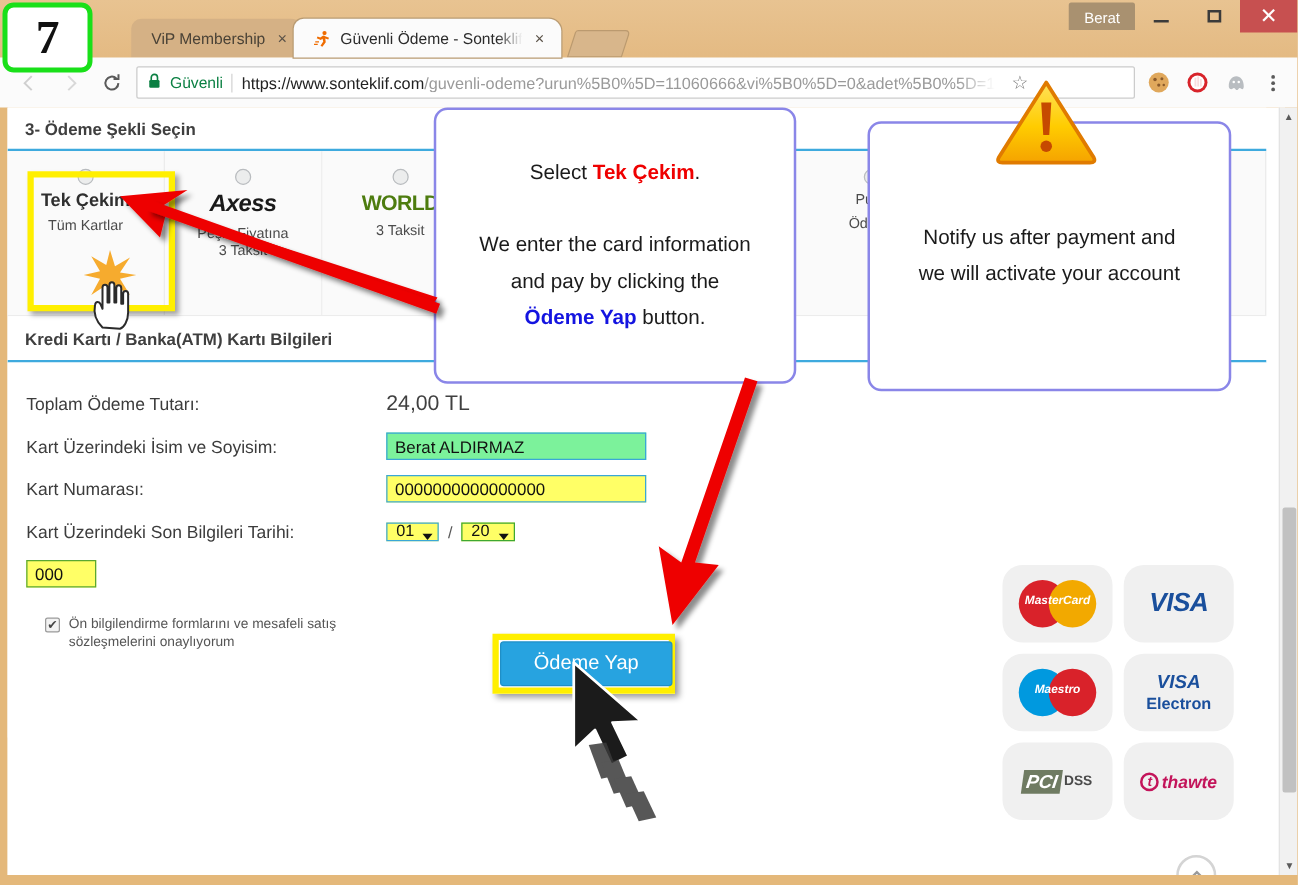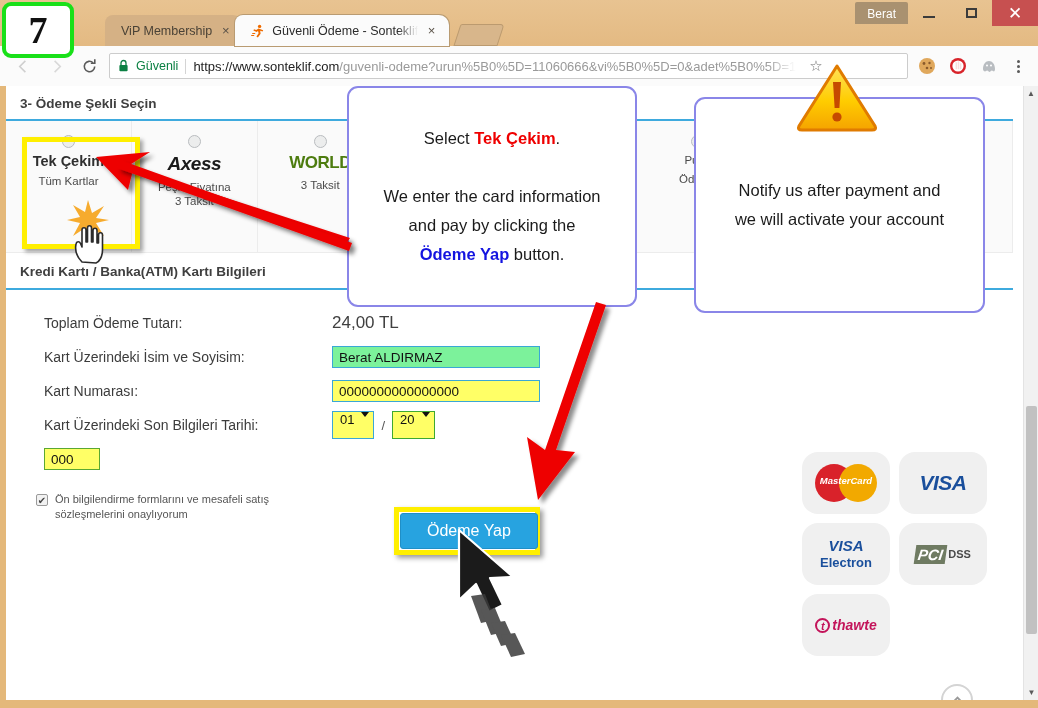"Toplam Ödeme Tutarı:" .frow { padding-left: 38px -> 15px }
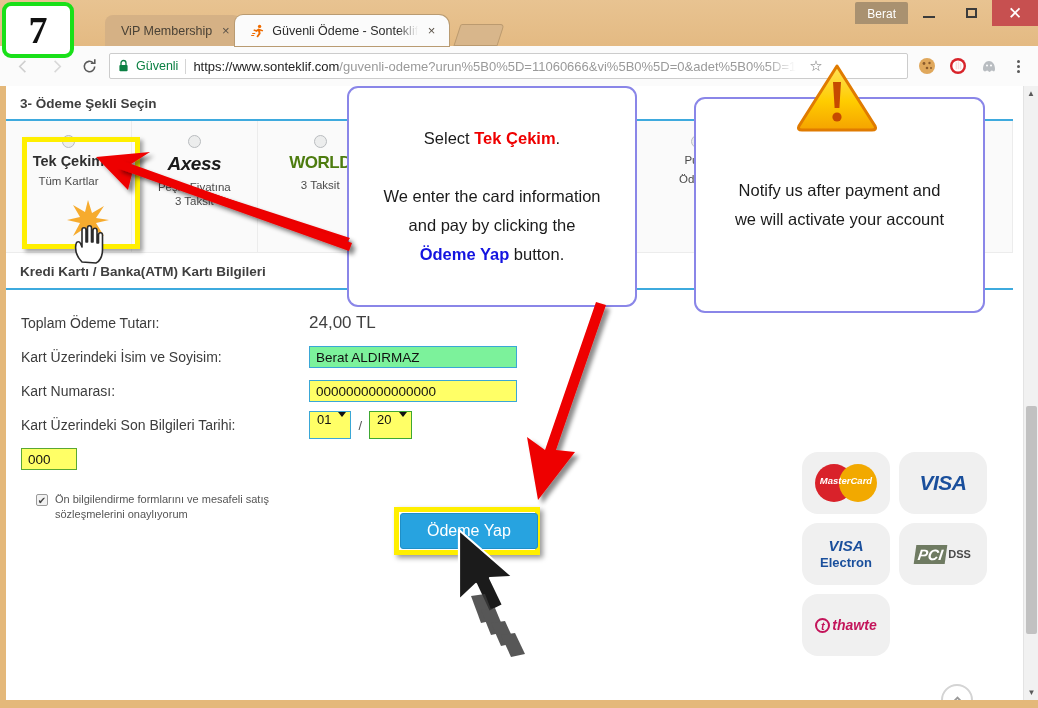"01" .sel { align-items: flex-start -> flex-end; height: 28px -> 15px }
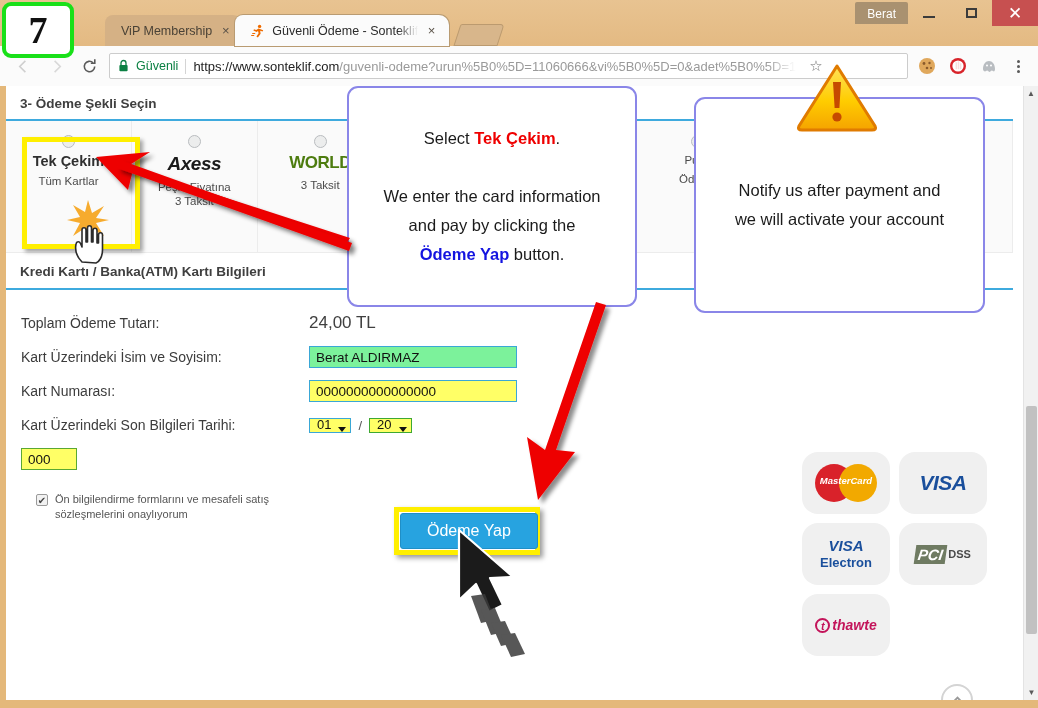"Maestro" div.logo-cell { html: none -> <div> <span> <span></span> <span></span> <span>Maestro</span> </span> </div> }
